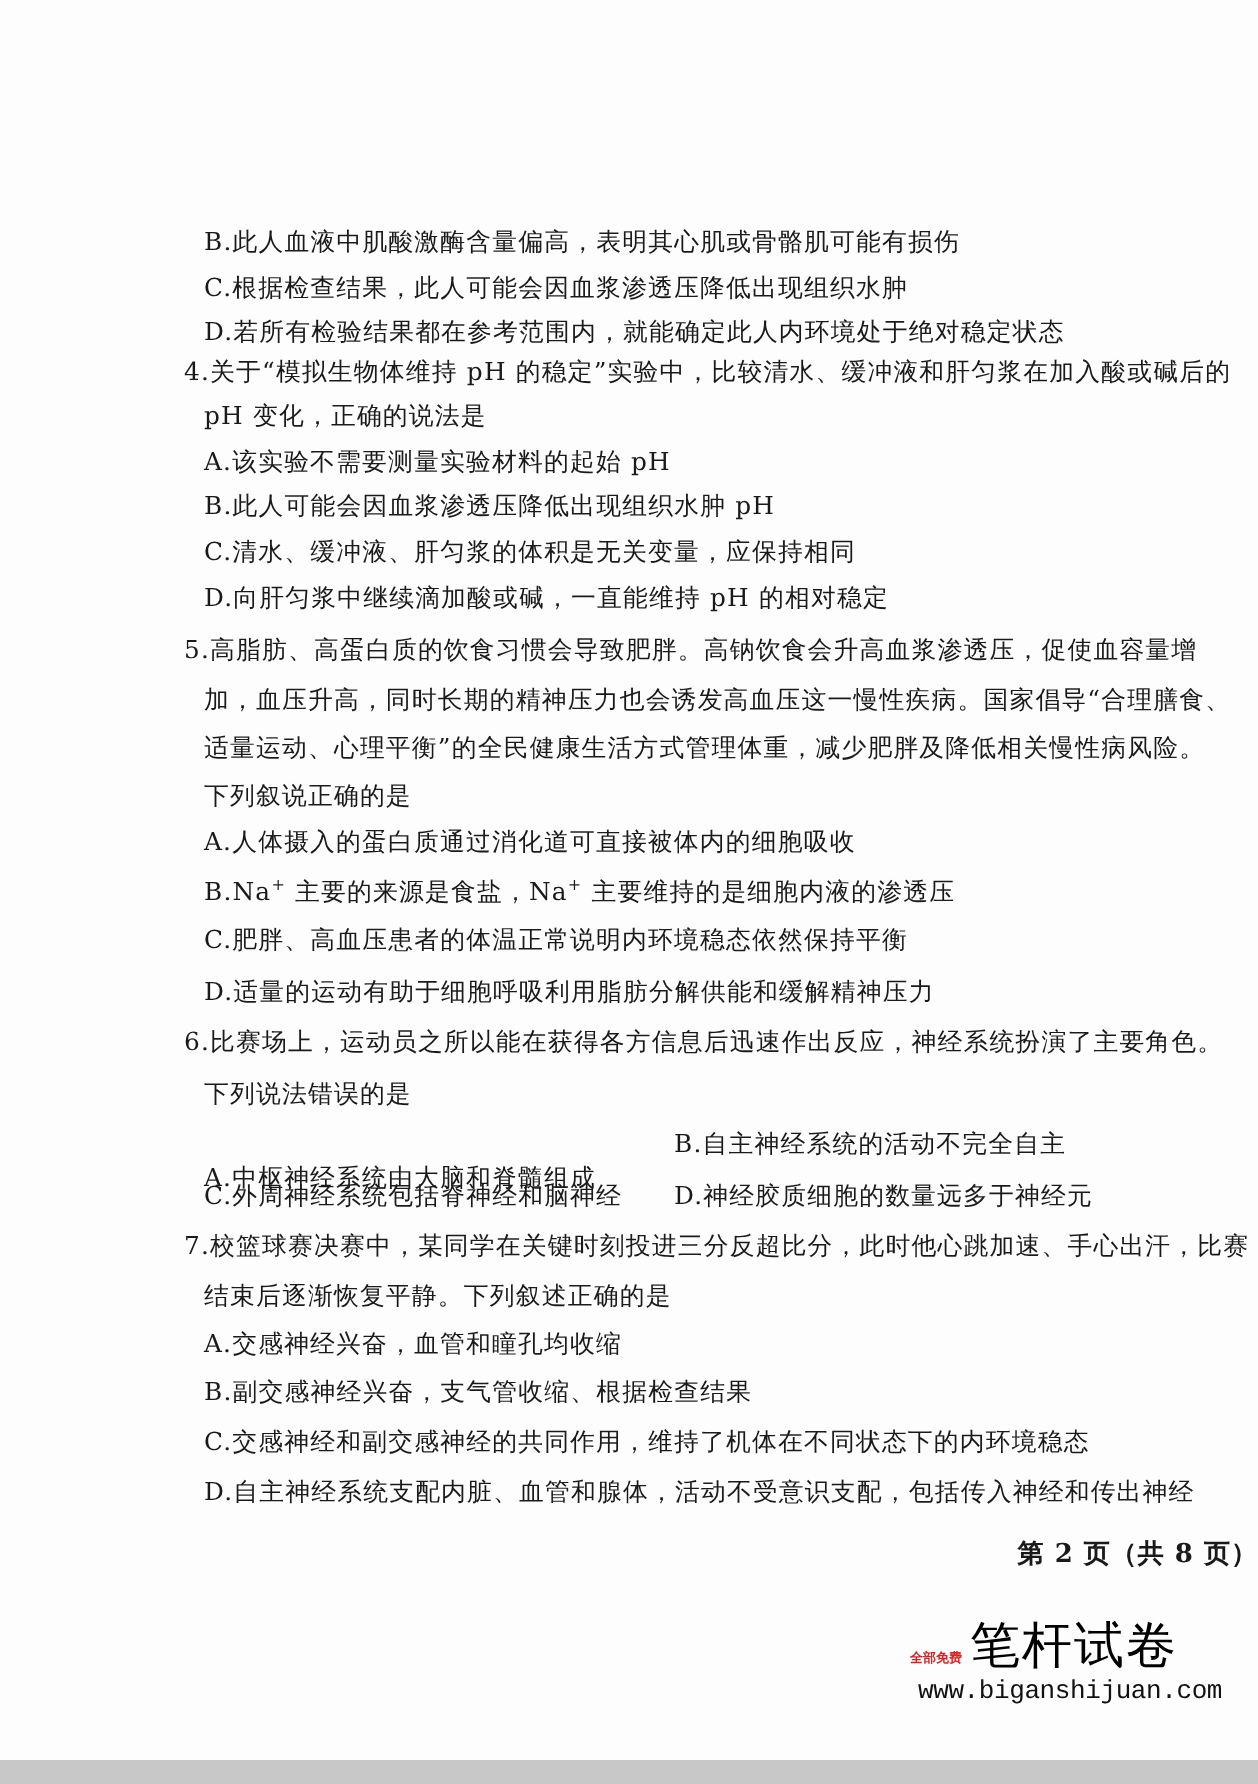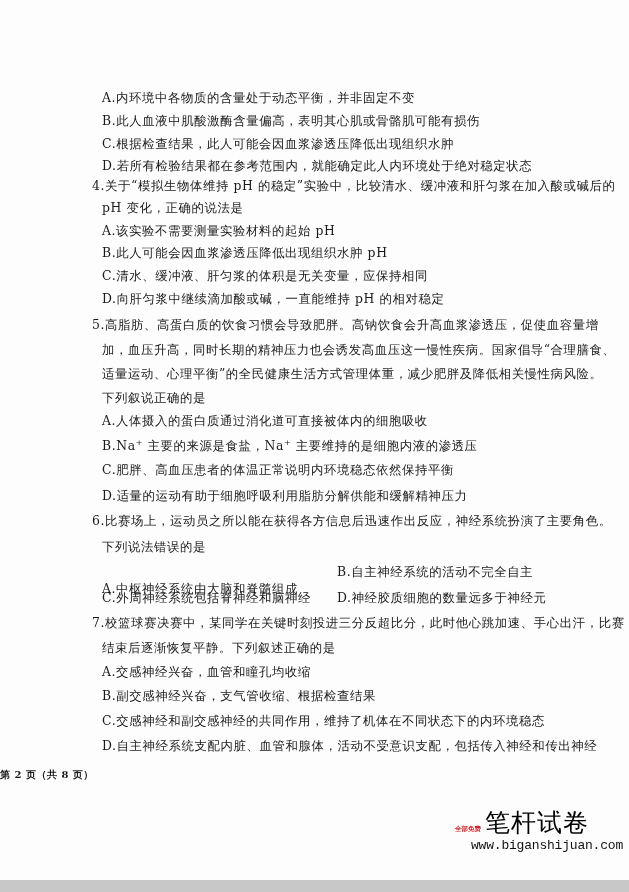"A.内环境中各物质的含量处于动态平衡，并非固定不变" div.line { html: <div>A.内环境中各物质的含量处于动态平衡，并非固定不变</div> -> none }
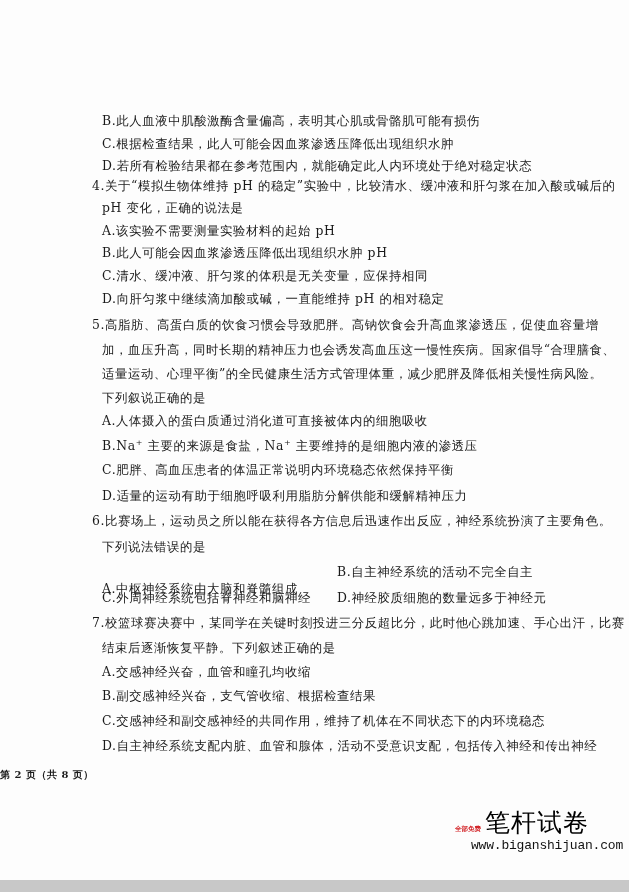"第 2 页（共 8 页）" .footer { font-size: 10px -> 13px; text-align: left -> right }
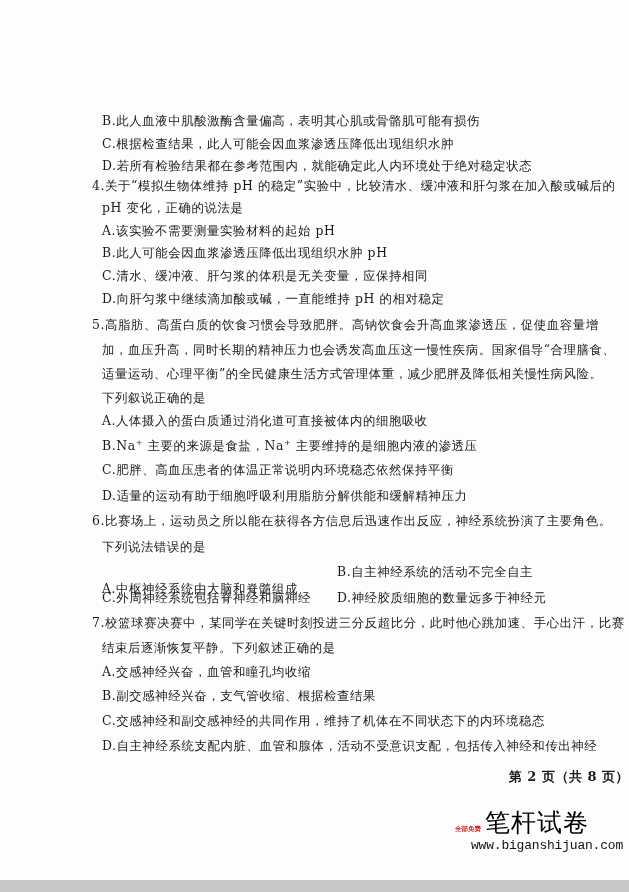"www.biganshijuan.com" .wm-url { left: 16px -> 4px }
